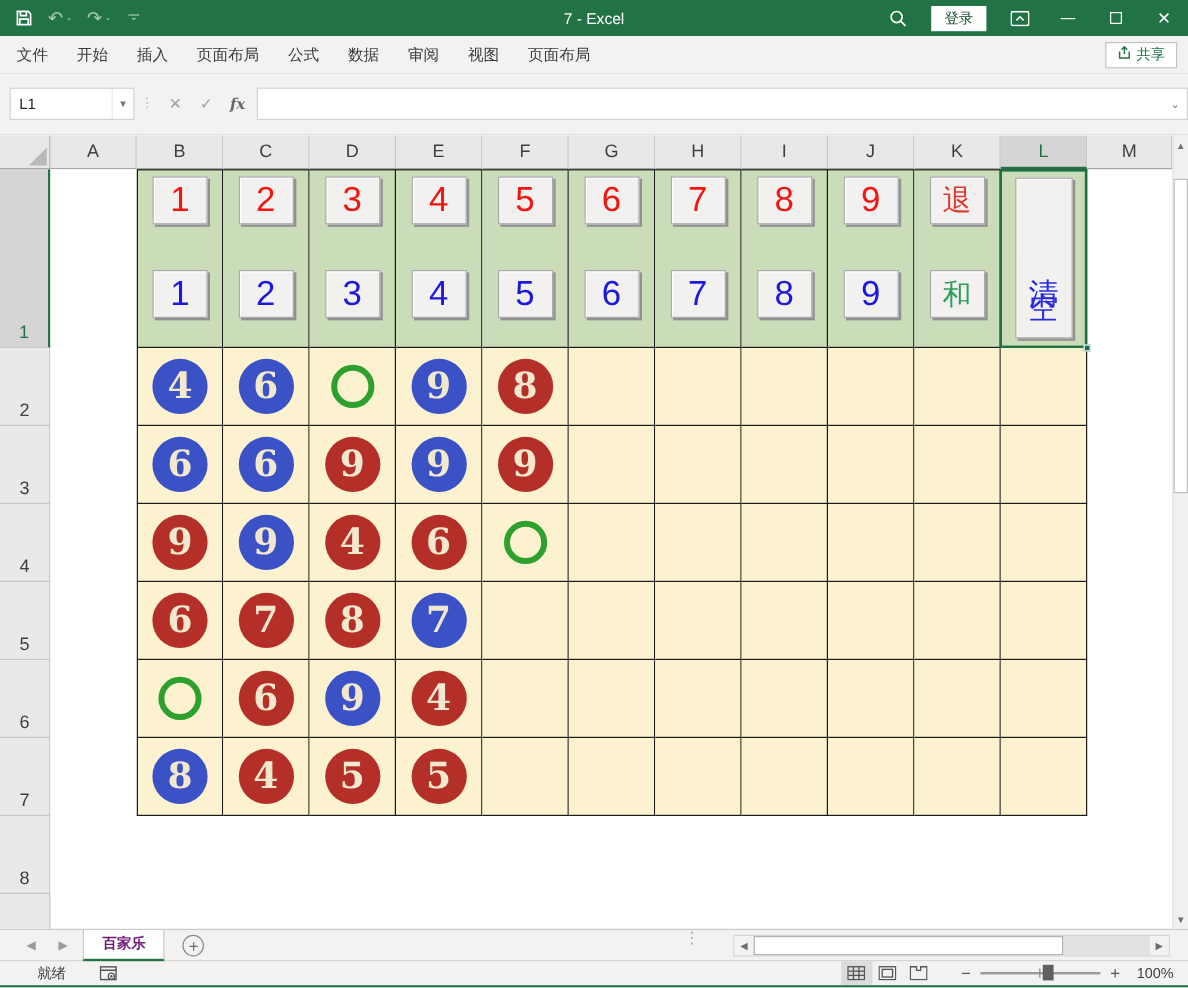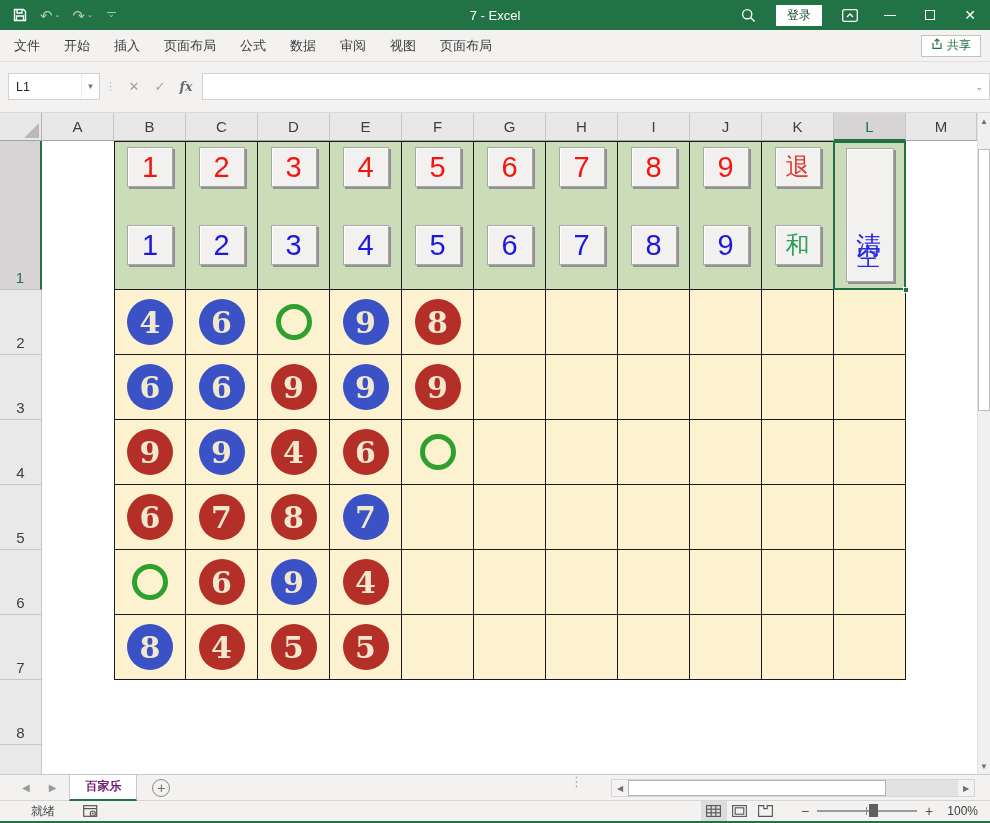"L1" .namebox { width: 92px -> 104px }
